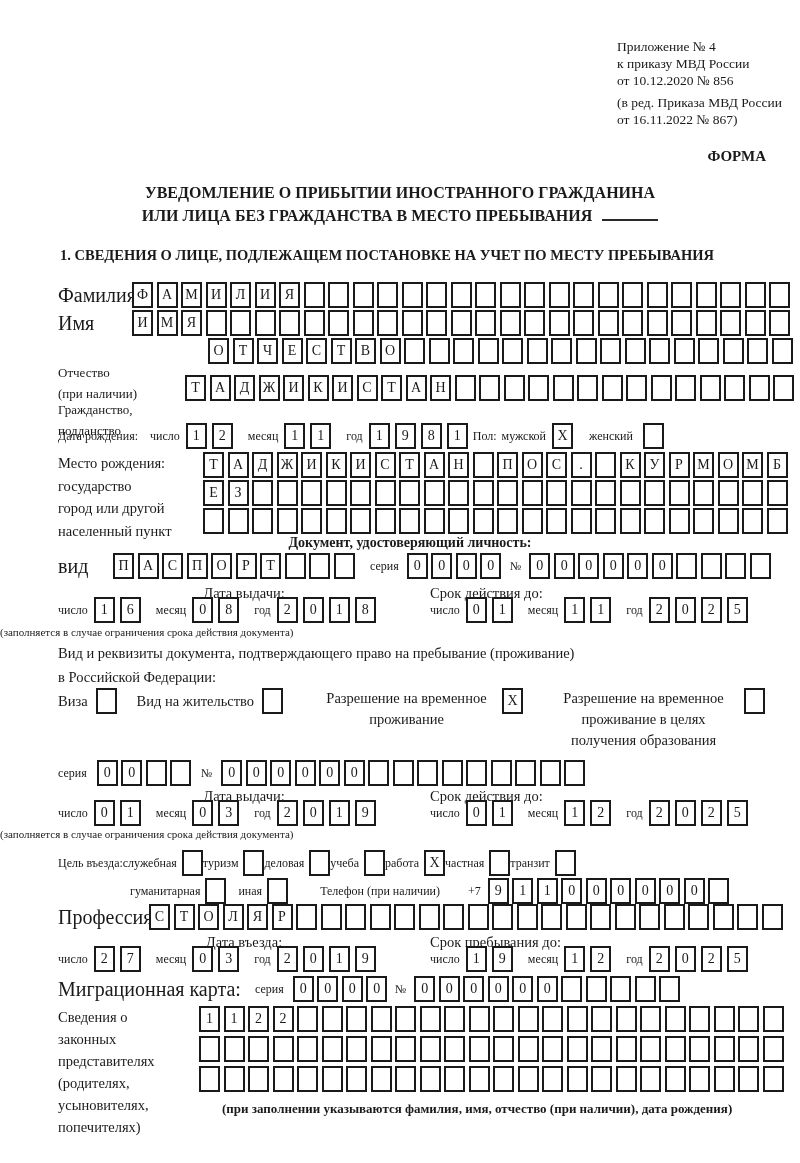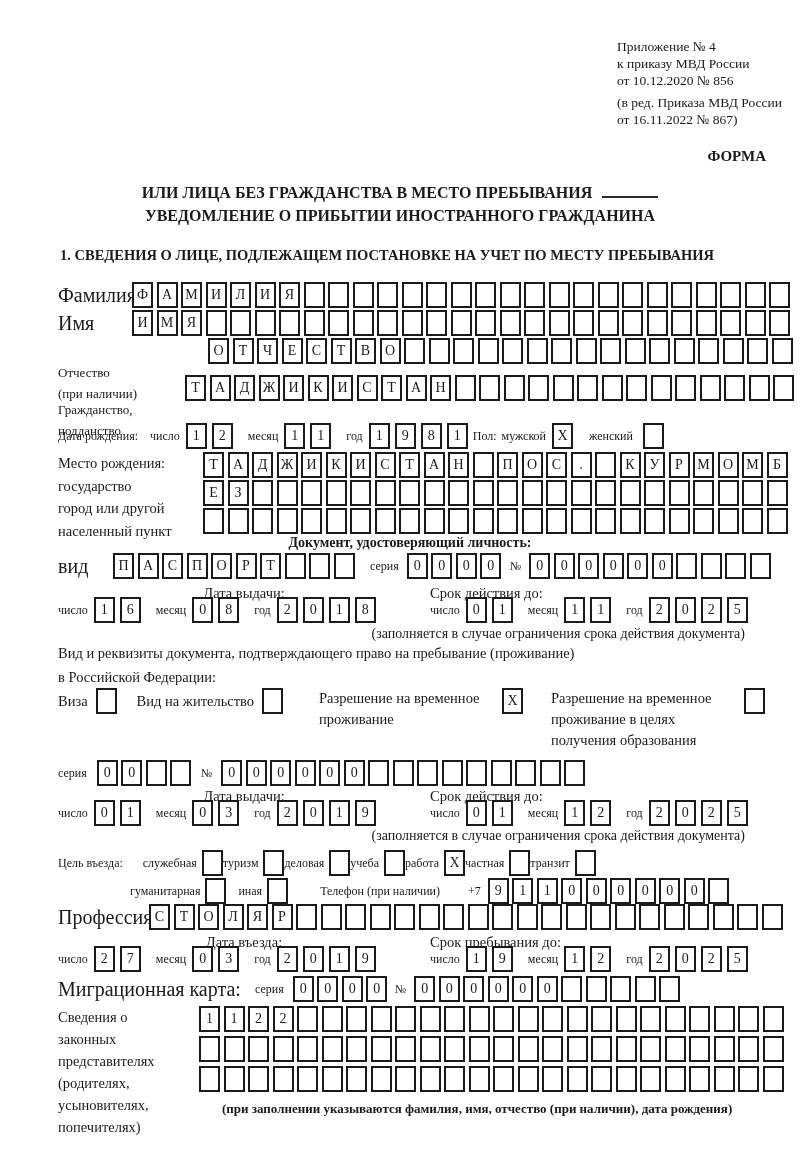"ИЛИ ЛИЦА БЕЗ ГРАЖДАНСТВА В" div { order: before "УВЕДОМЛЕНИЕ О ПРИБЫТИИ ИНОСТРАННОГО" -> after "УВЕДОМЛЕНИЕ О ПРИБЫТИИ ИНОСТРАННОГО" }
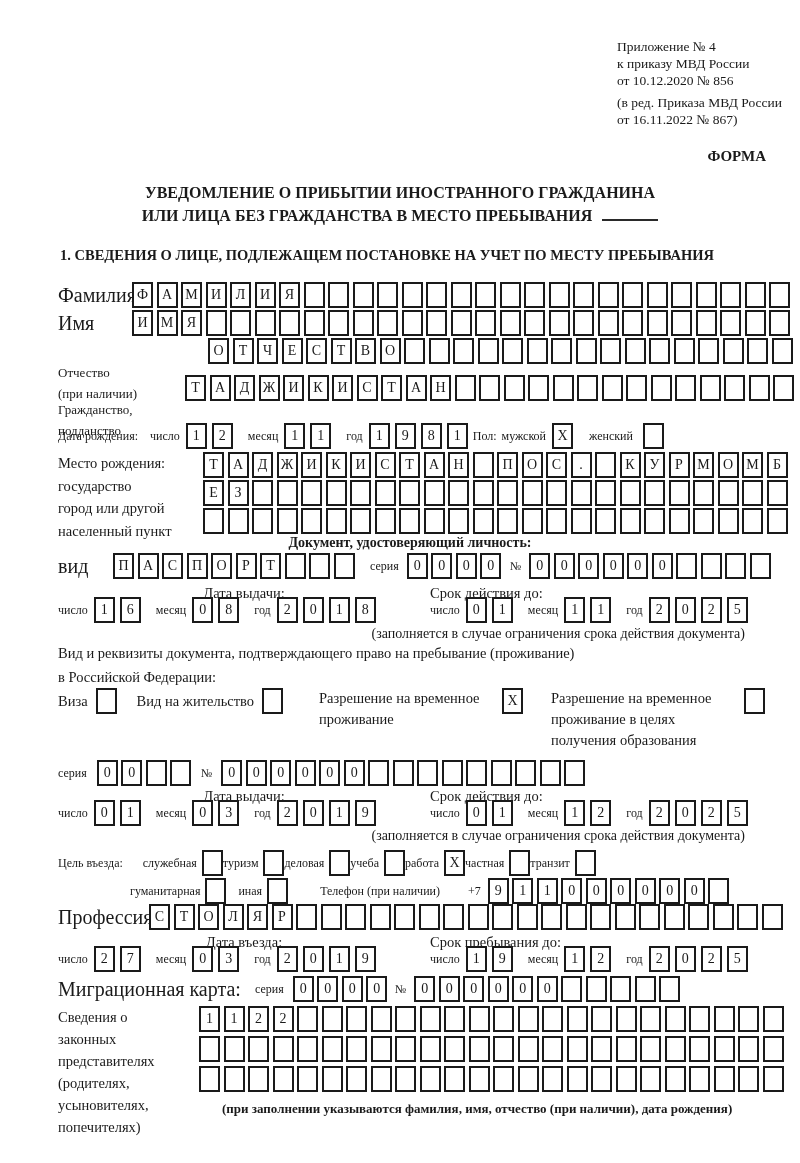"(заполняется в случае ограничения срока" .note { font-size: 14px -> 11px; text-align: right -> none }
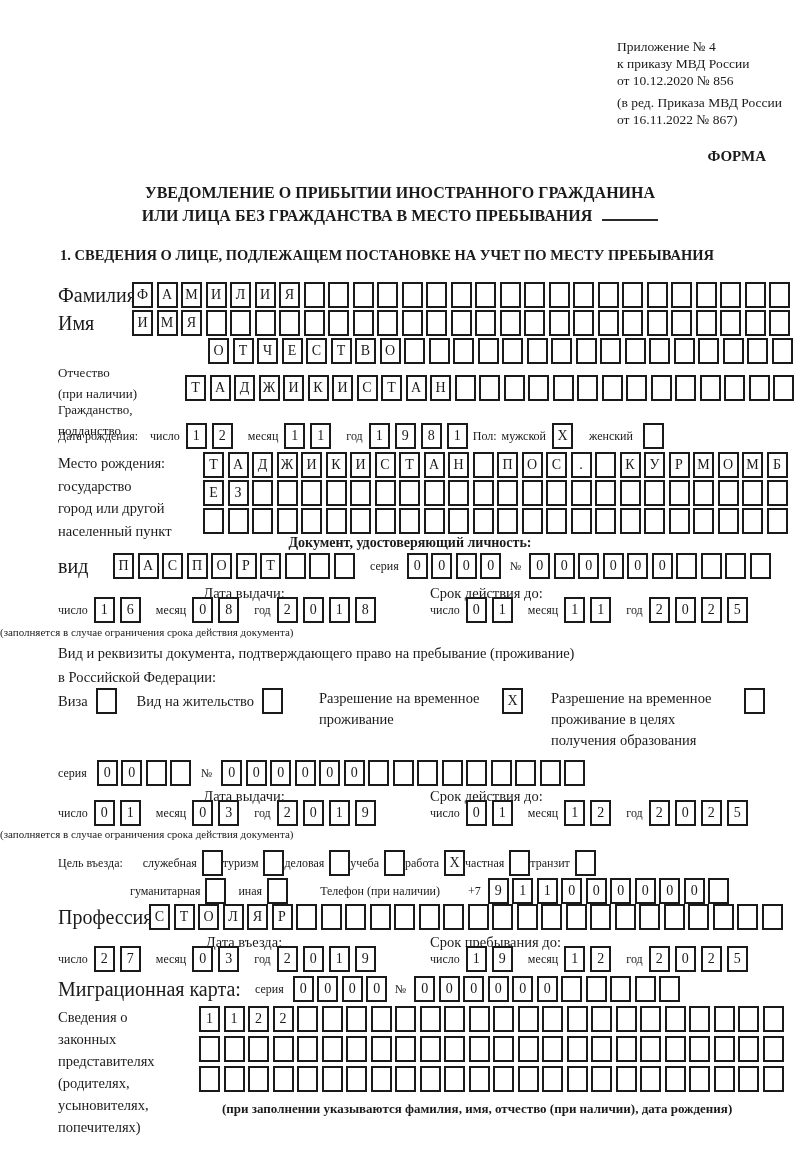"Разрешение на временное проживание" .plblm { text-align: none -> center }
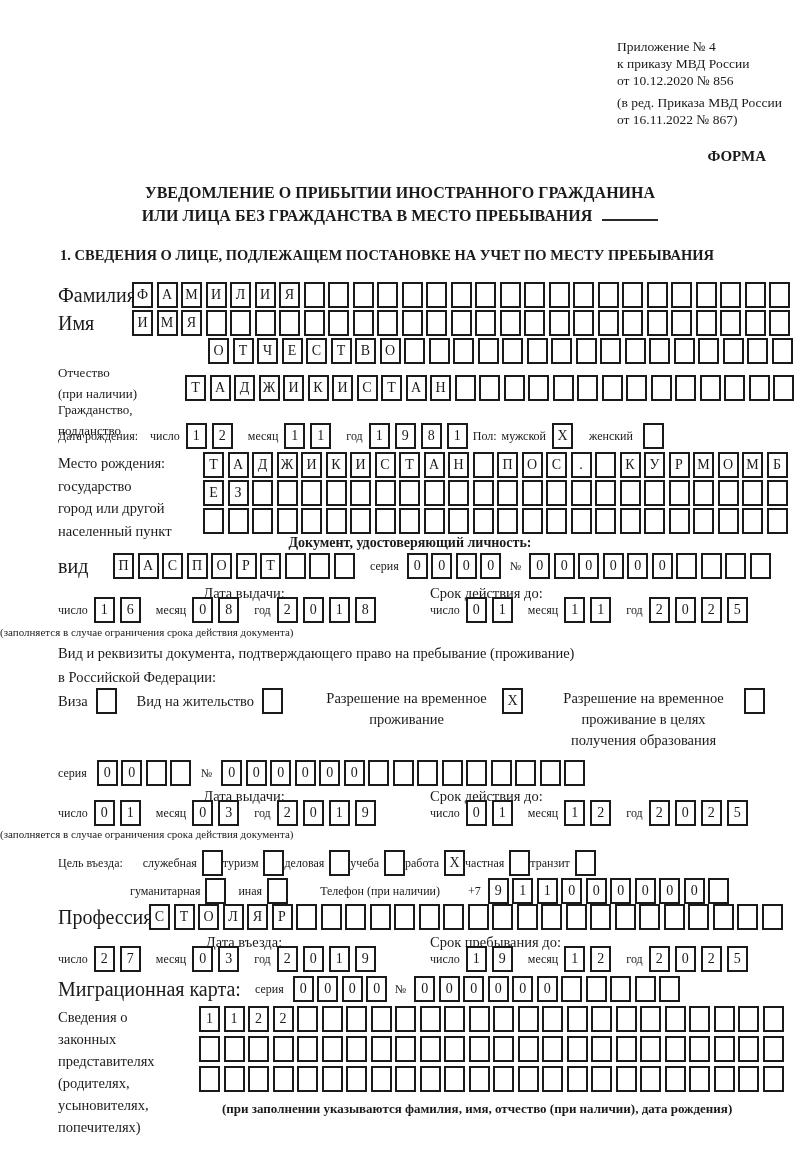"Цель въезда:" span.slbl { margin-right: 20px -> 0 }
